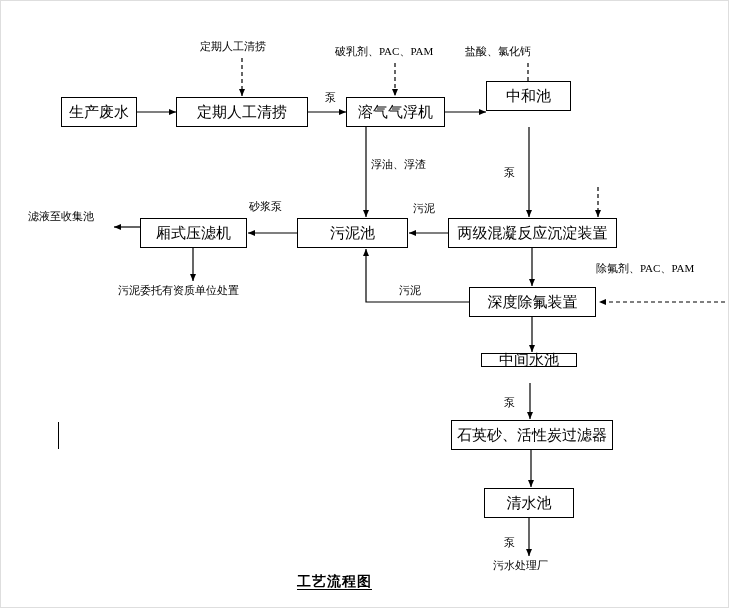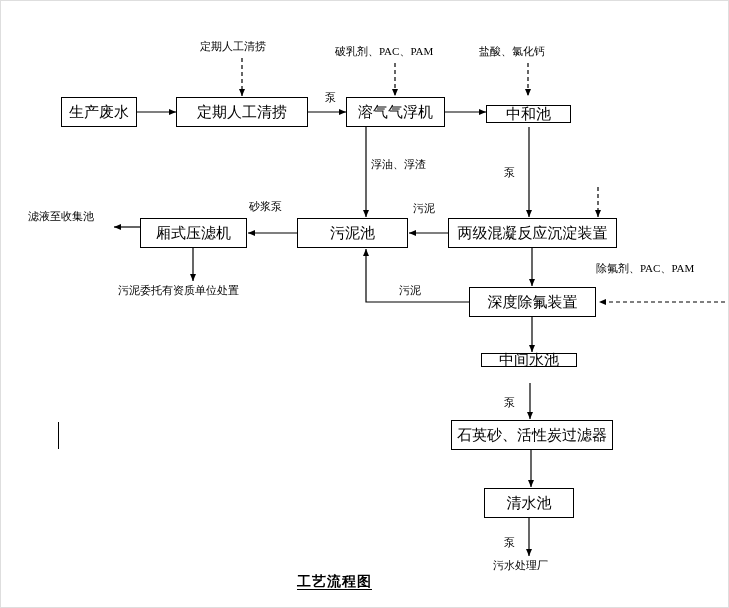"盐酸、氯化钙" div.lbl { left: 478px -> 464px }
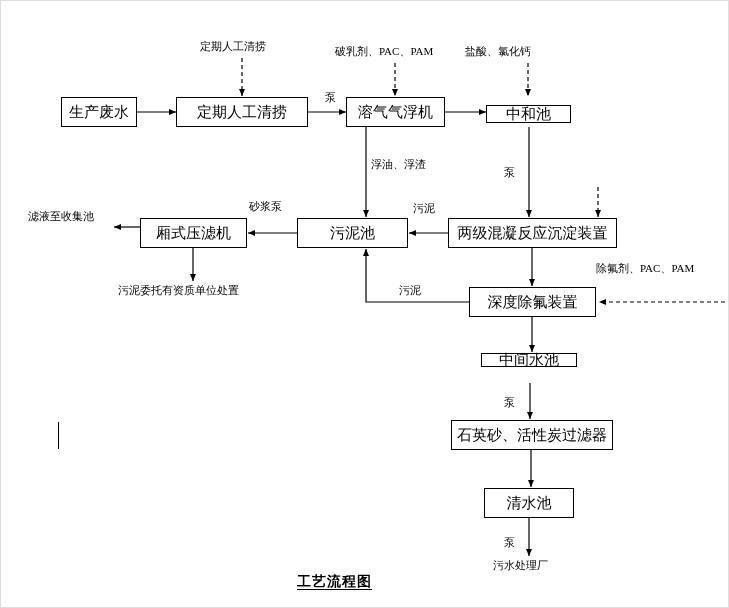"中和池" div.box { height: 18px -> 30px; top: 104px -> 80px }
